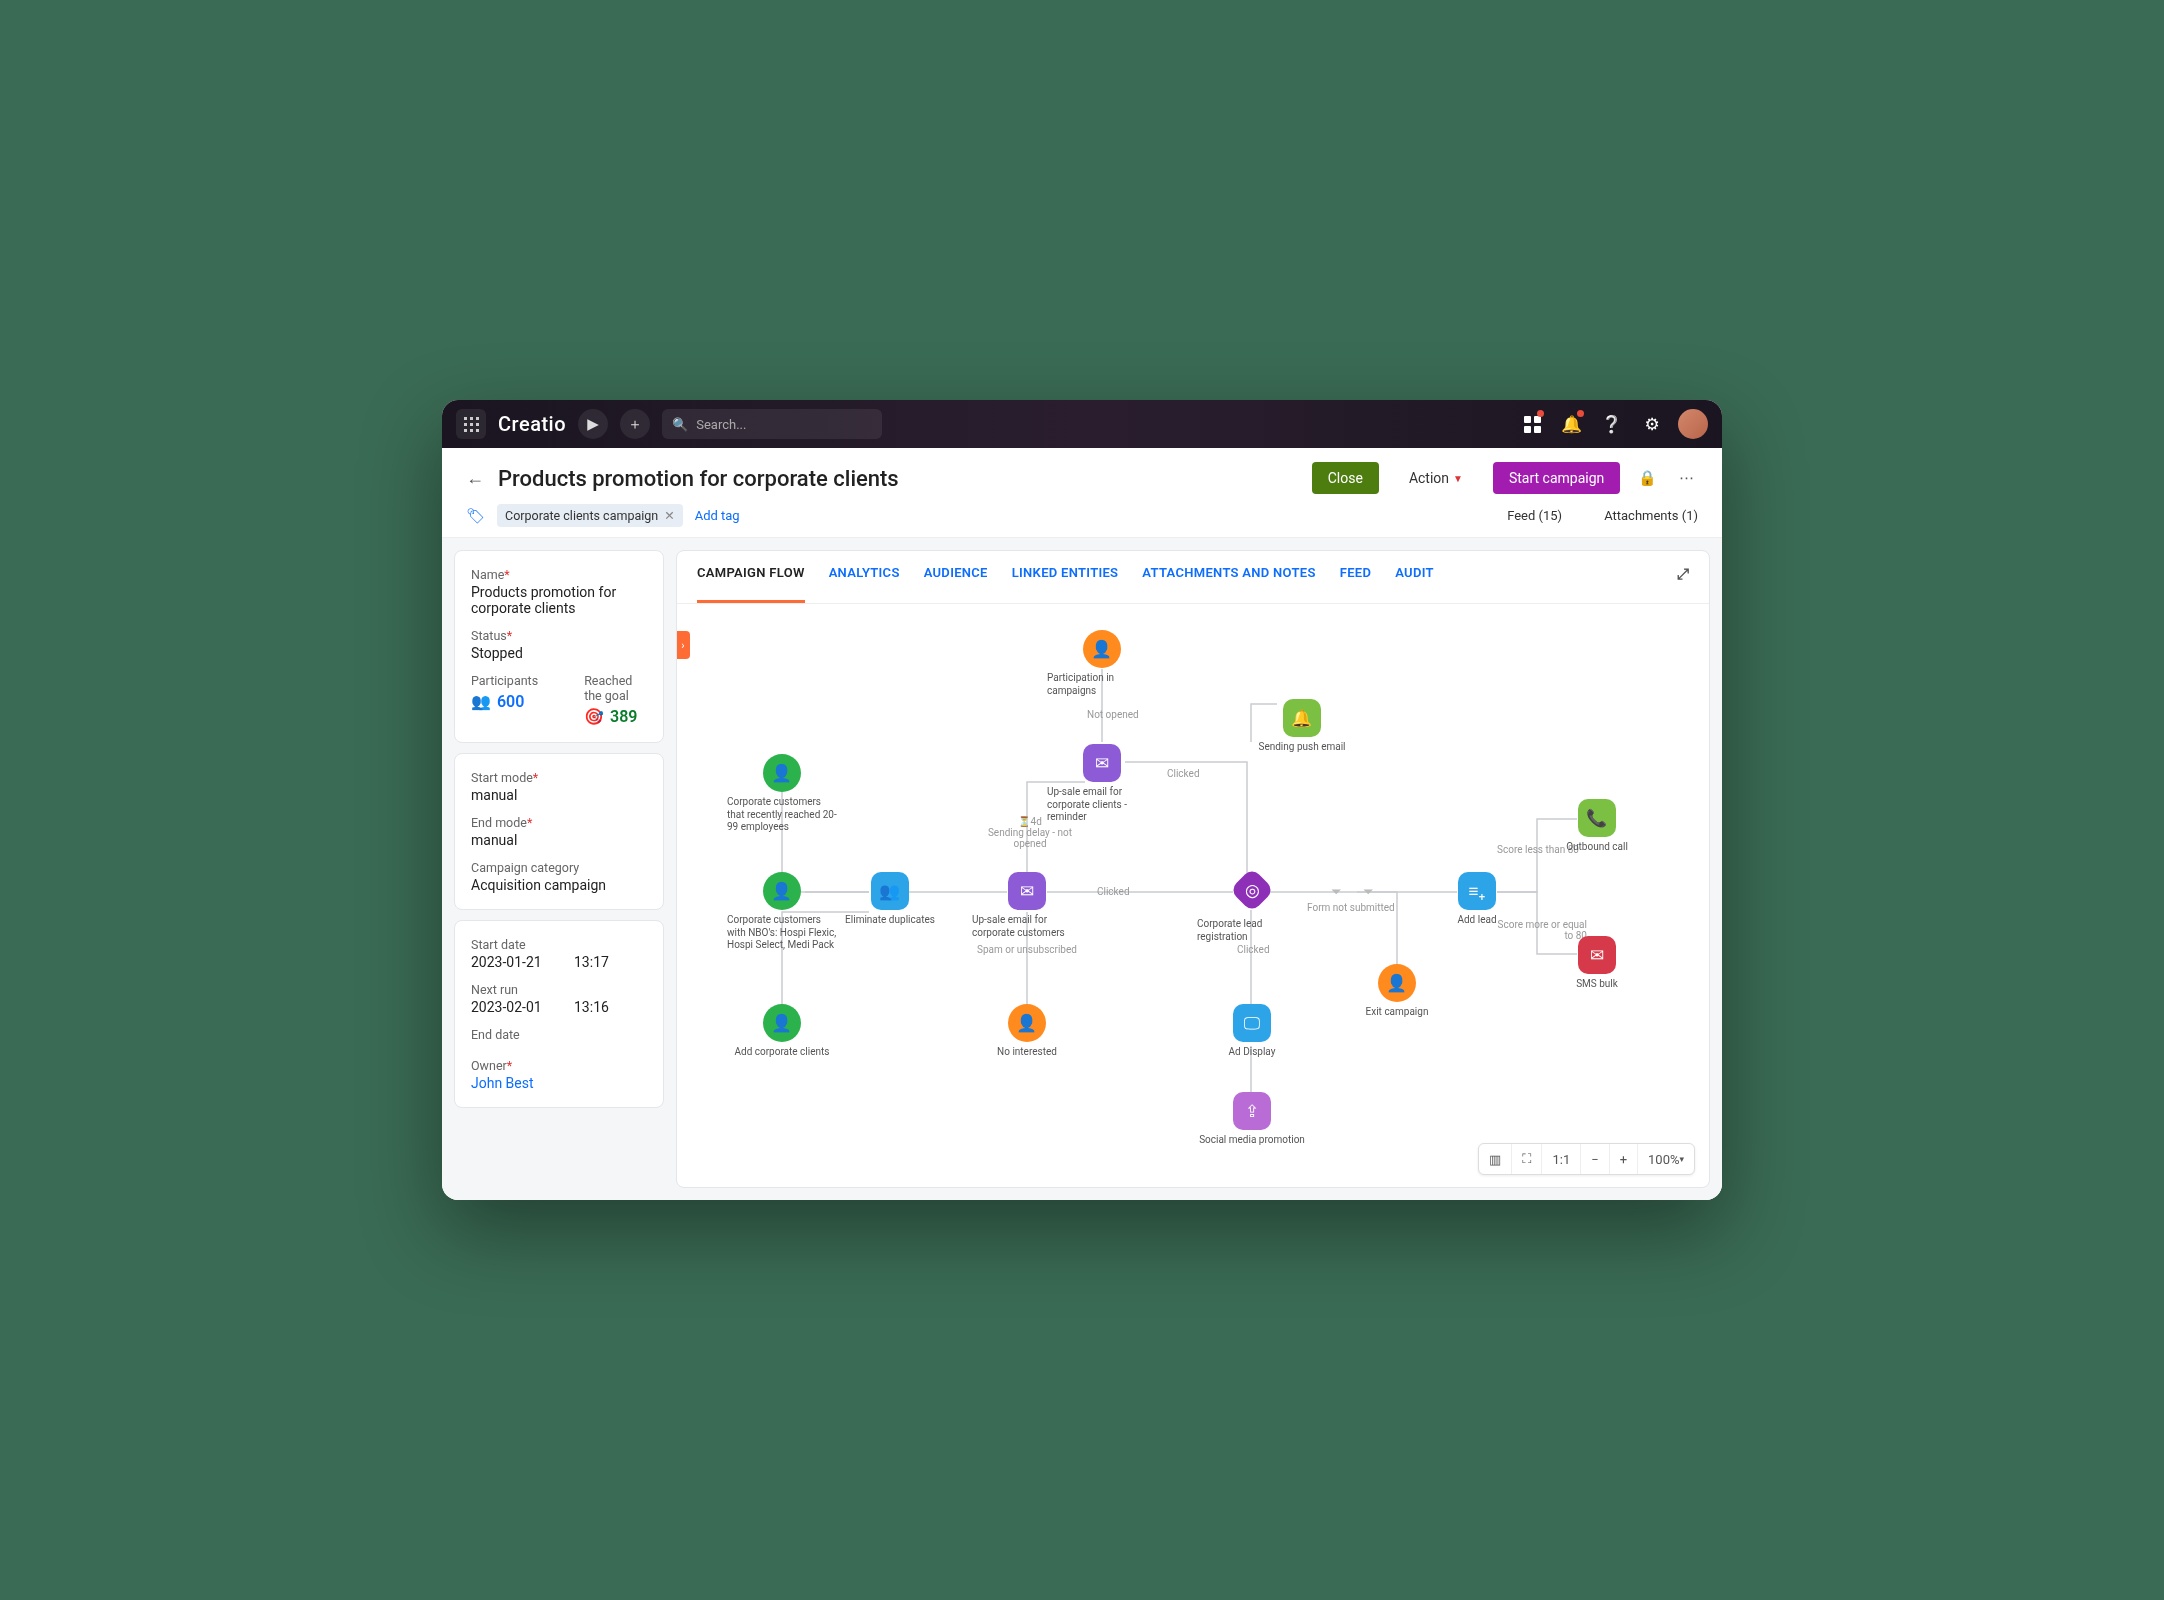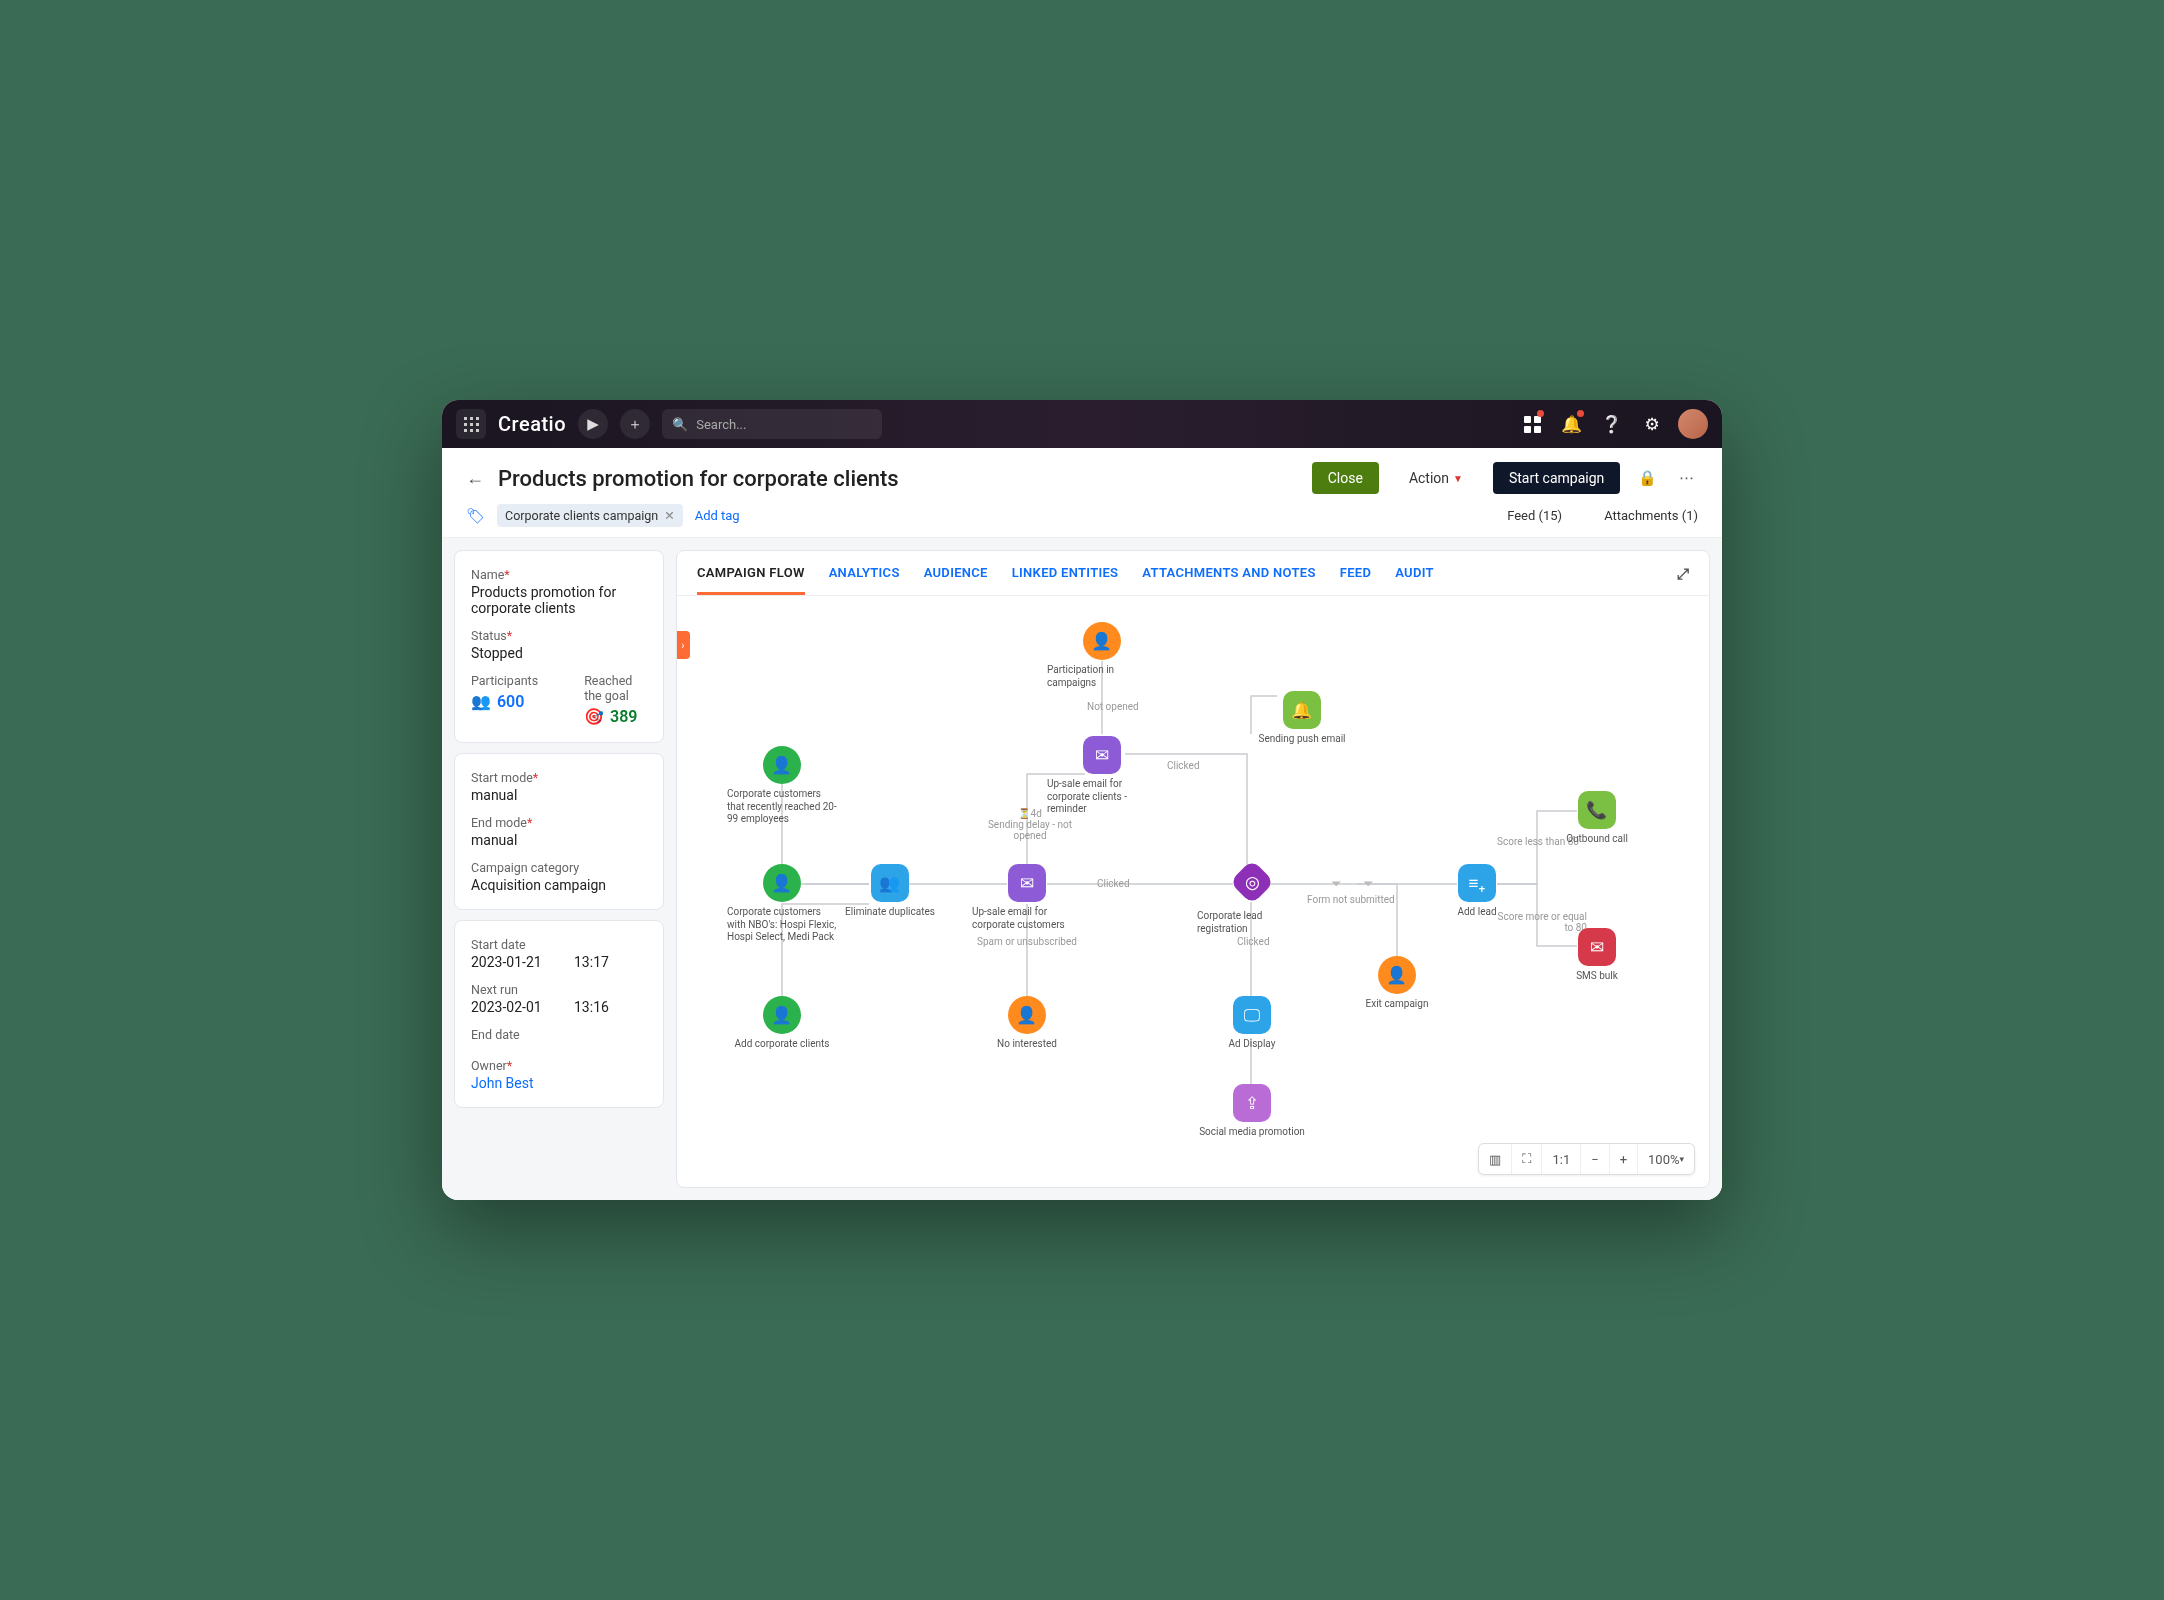"Start campaign" .btn-green { background: #0f172a -> #a21caf }
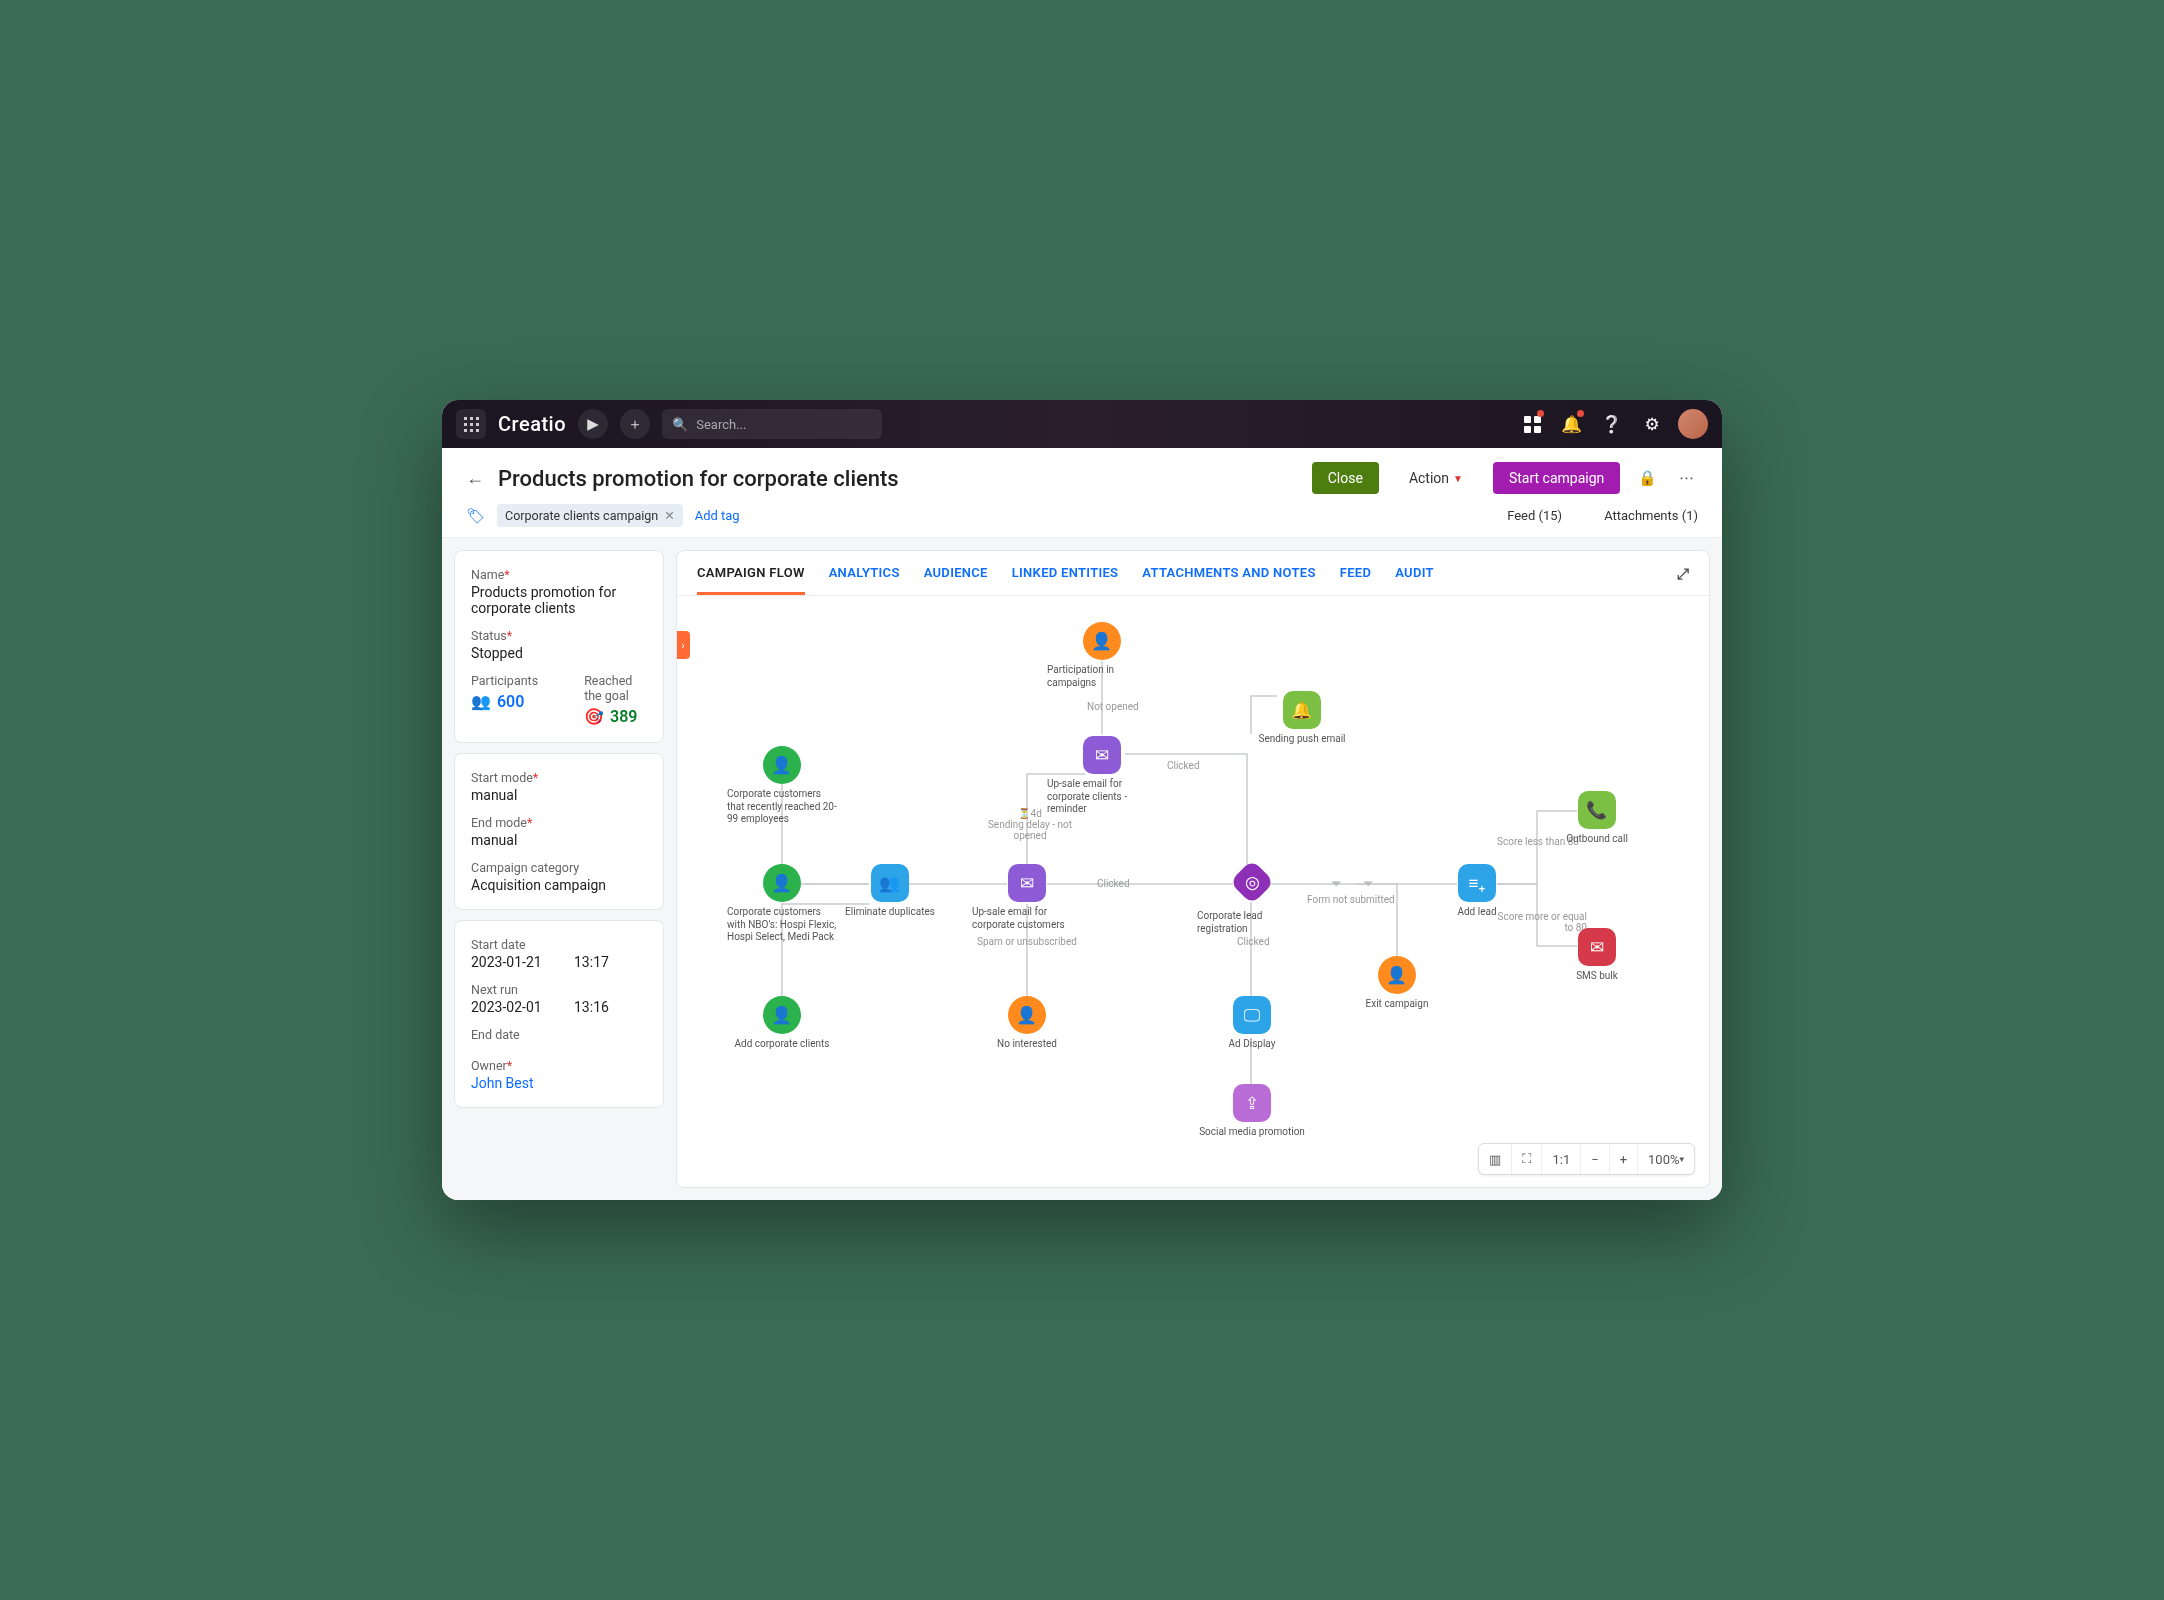"CAMPAIGN FLOW" .tab { padding-bottom: 12px -> 20px }
